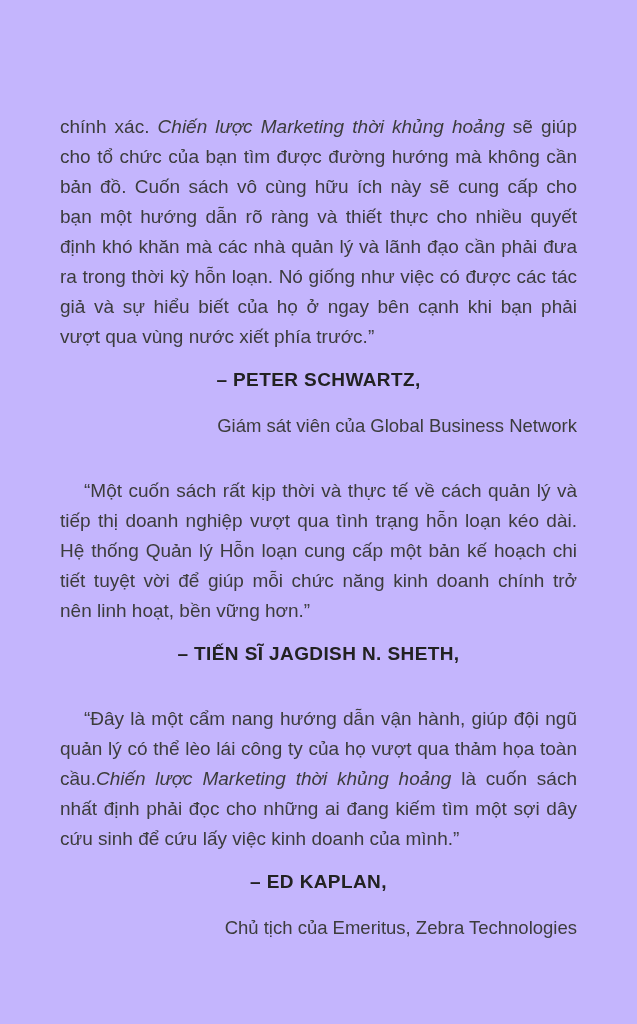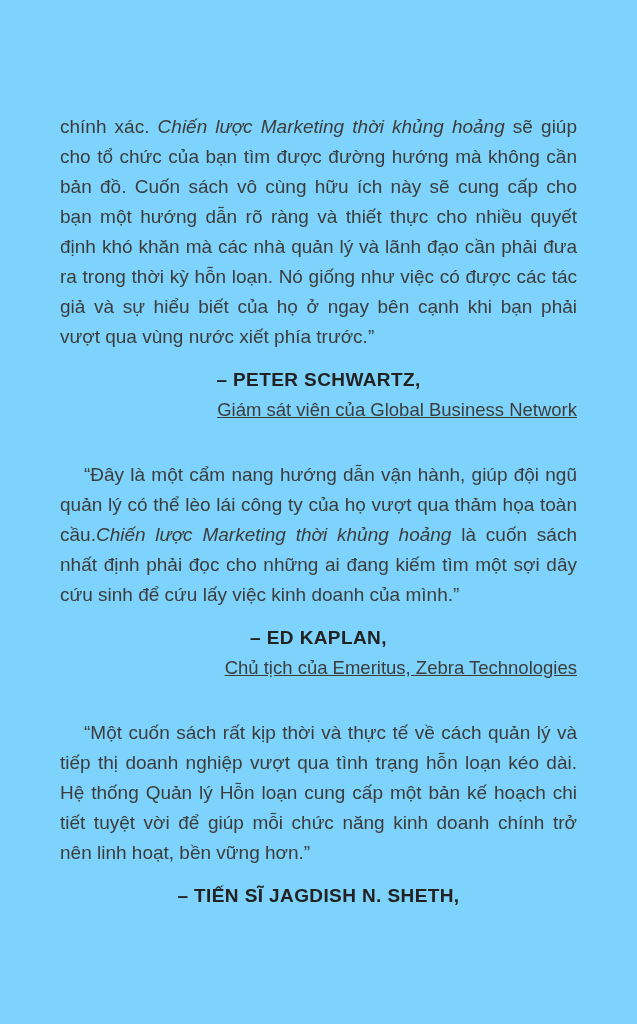"chính xác. Chiến lược Marketing" .page { background: #7dd3fc -> #c4b5fd }
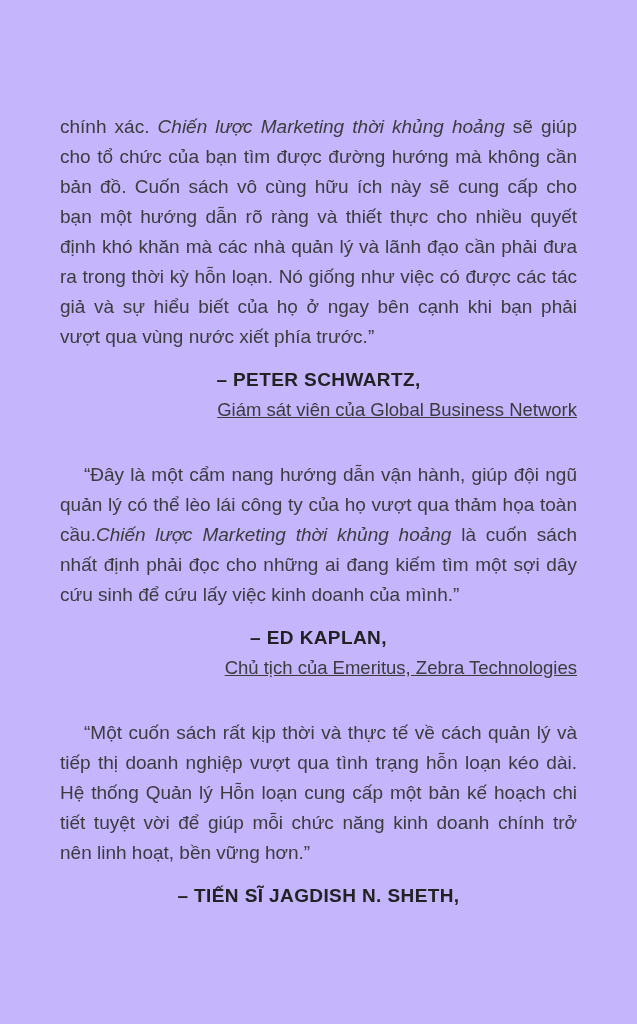"Giám sát viên của Global" .role { margin: 2px 0 0 0 -> 18px 0 0 0; text-decoration: underline -> none }
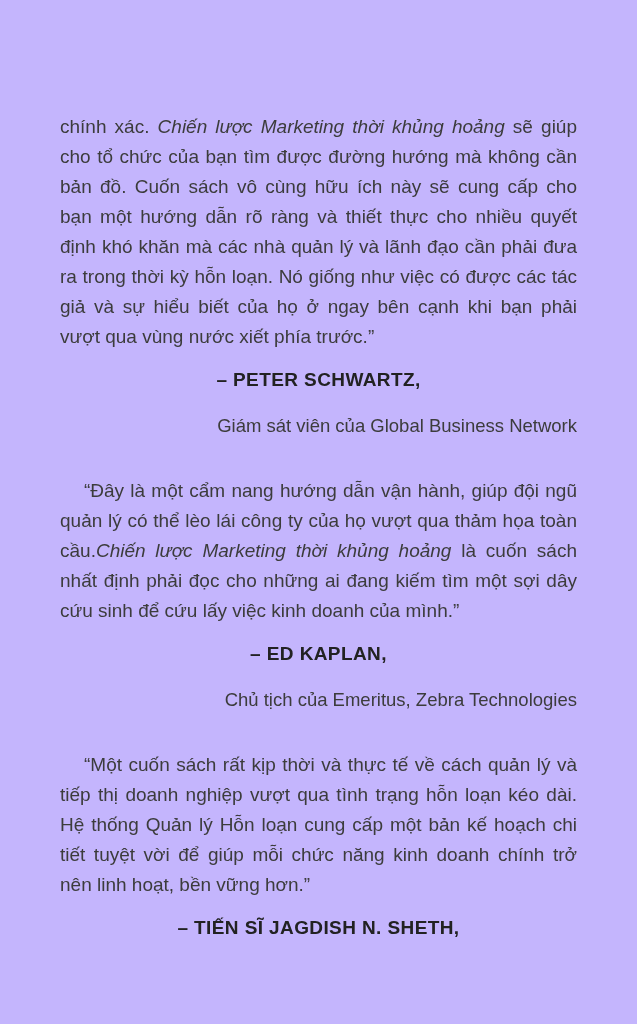"“Đây là một cẩm nang" section.testimonial { order: before "“Một cuốn sách rất kịp" -> after "“Một cuốn sách rất kịp" }
